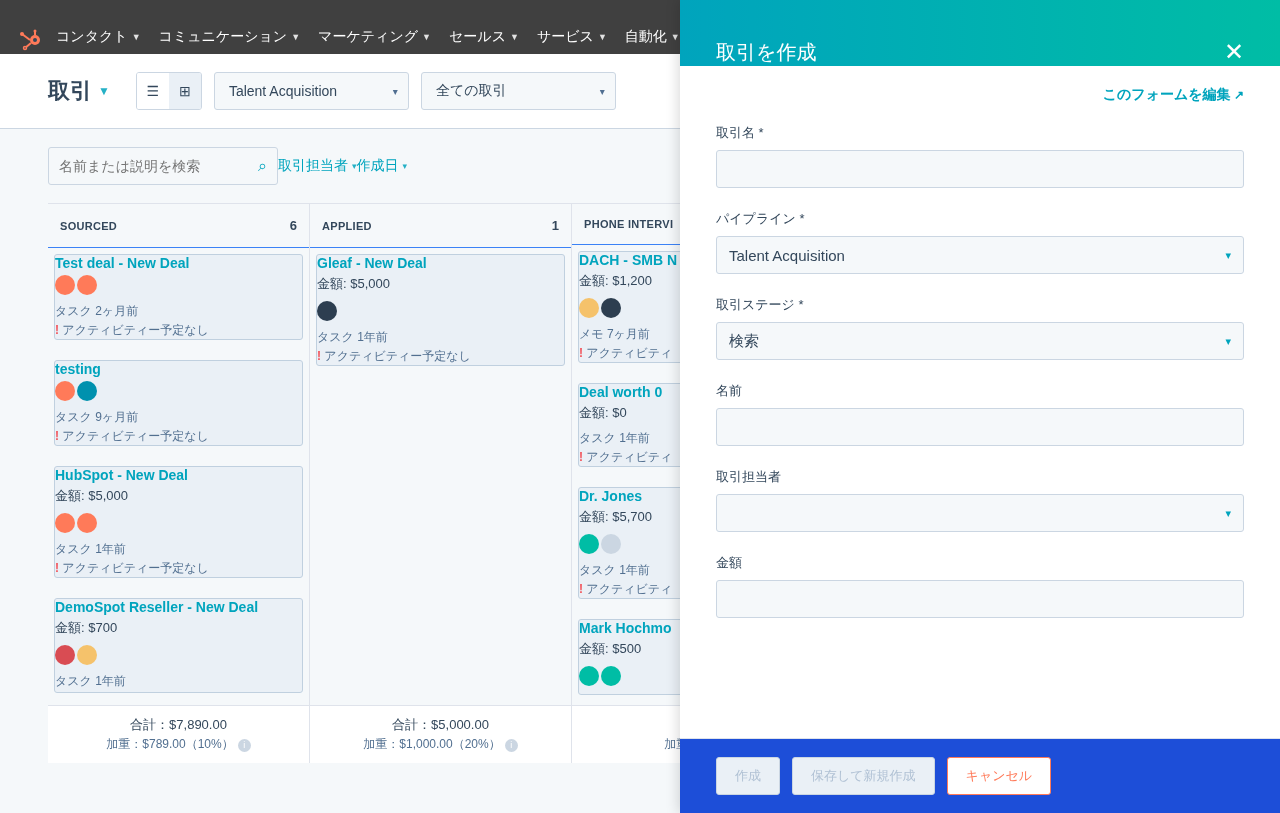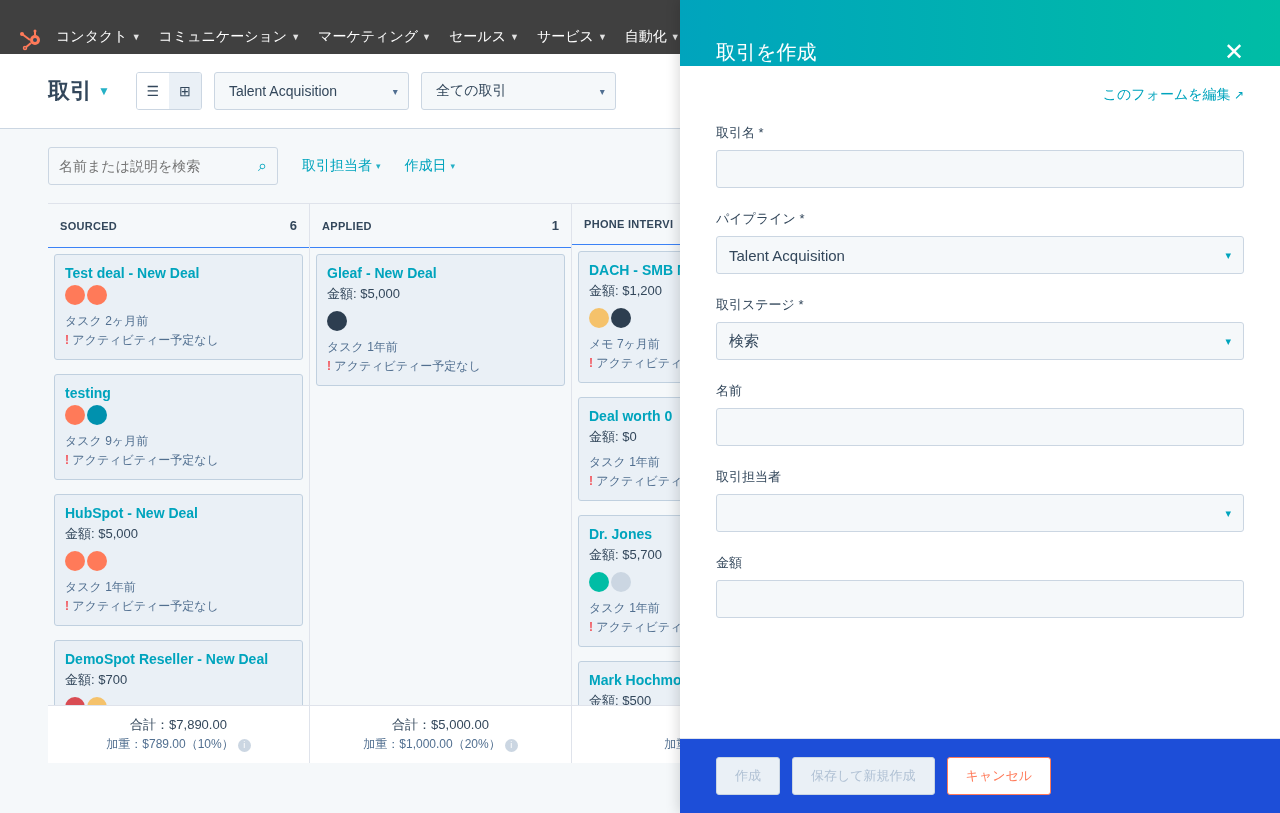"このフォームを編集" .edit-link { font-weight: 400 -> 700 }
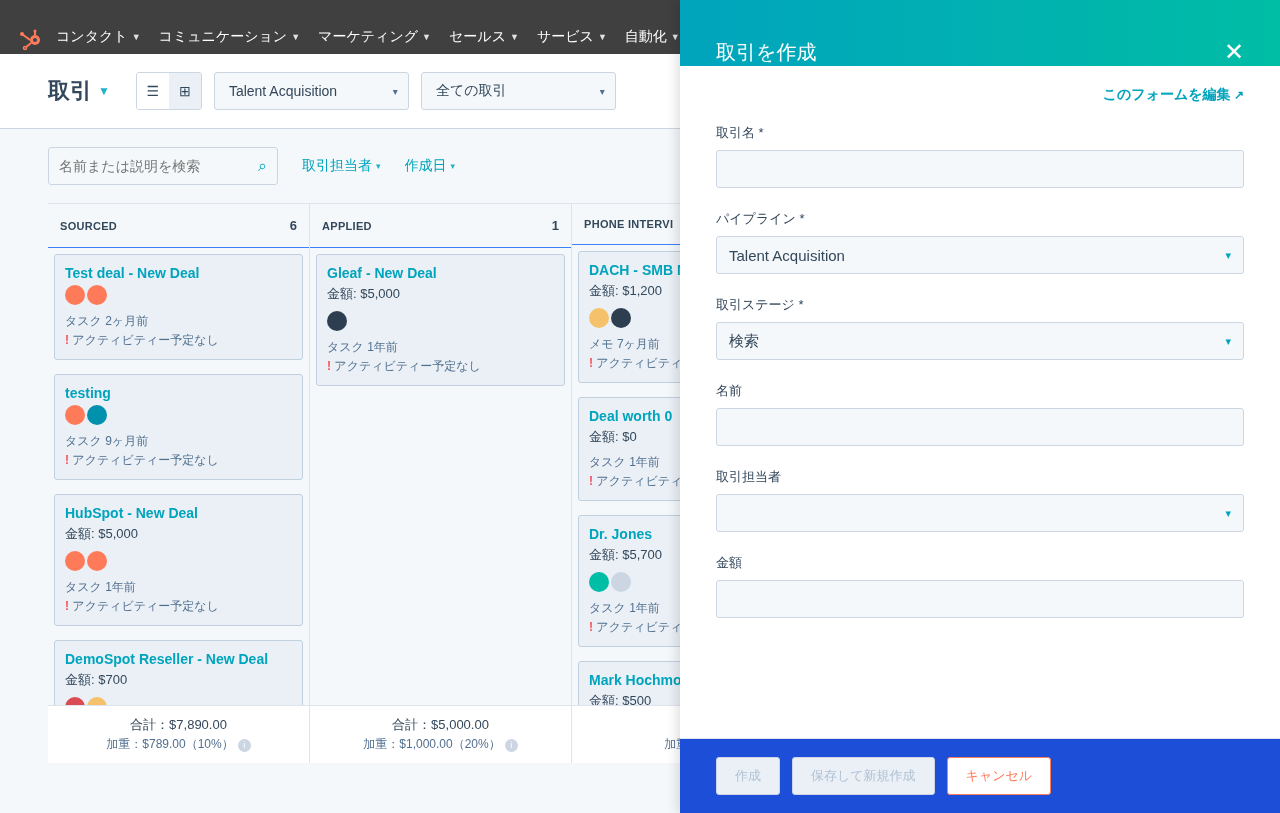"名前または説明を検索" .filters { gap: 24px -> none }
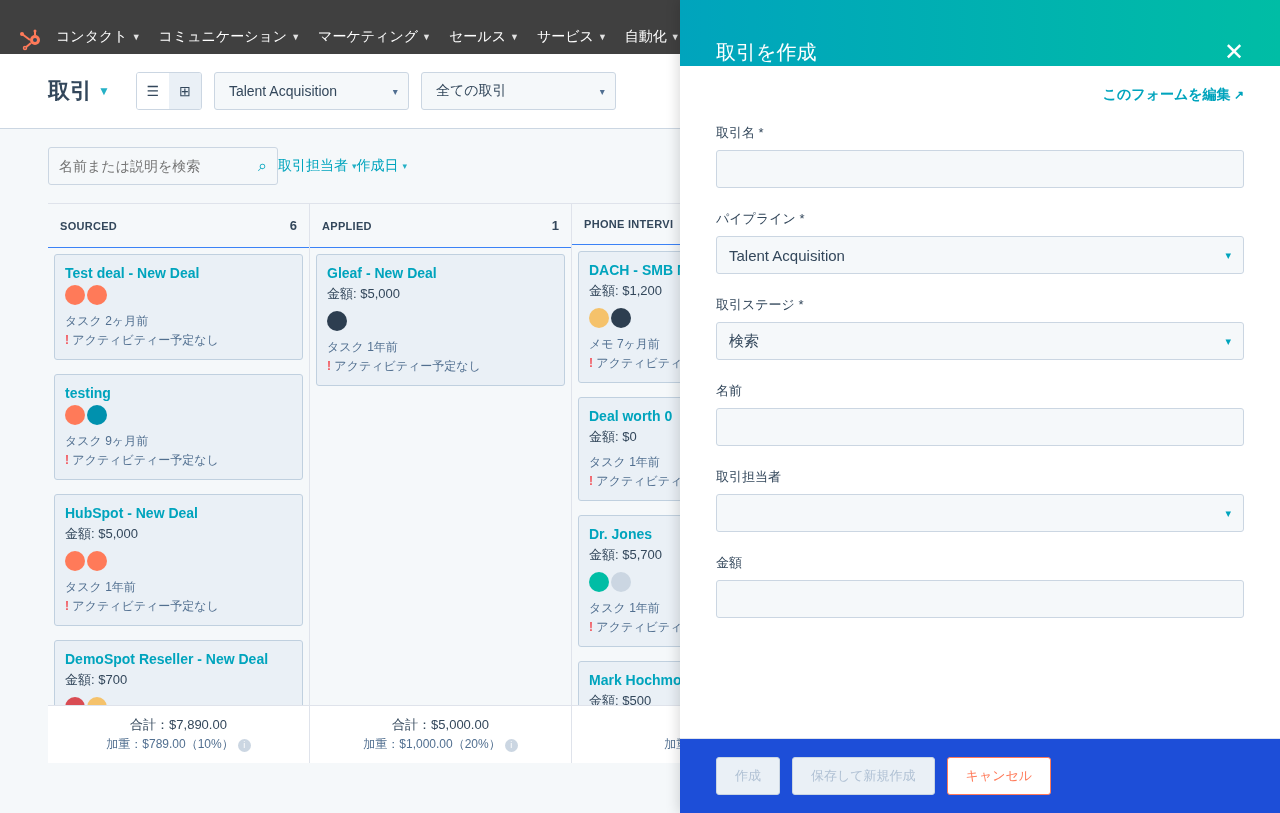"Test deal - New Deal" .card { margin-bottom: 14px -> 20px; padding: 10px -> none }
